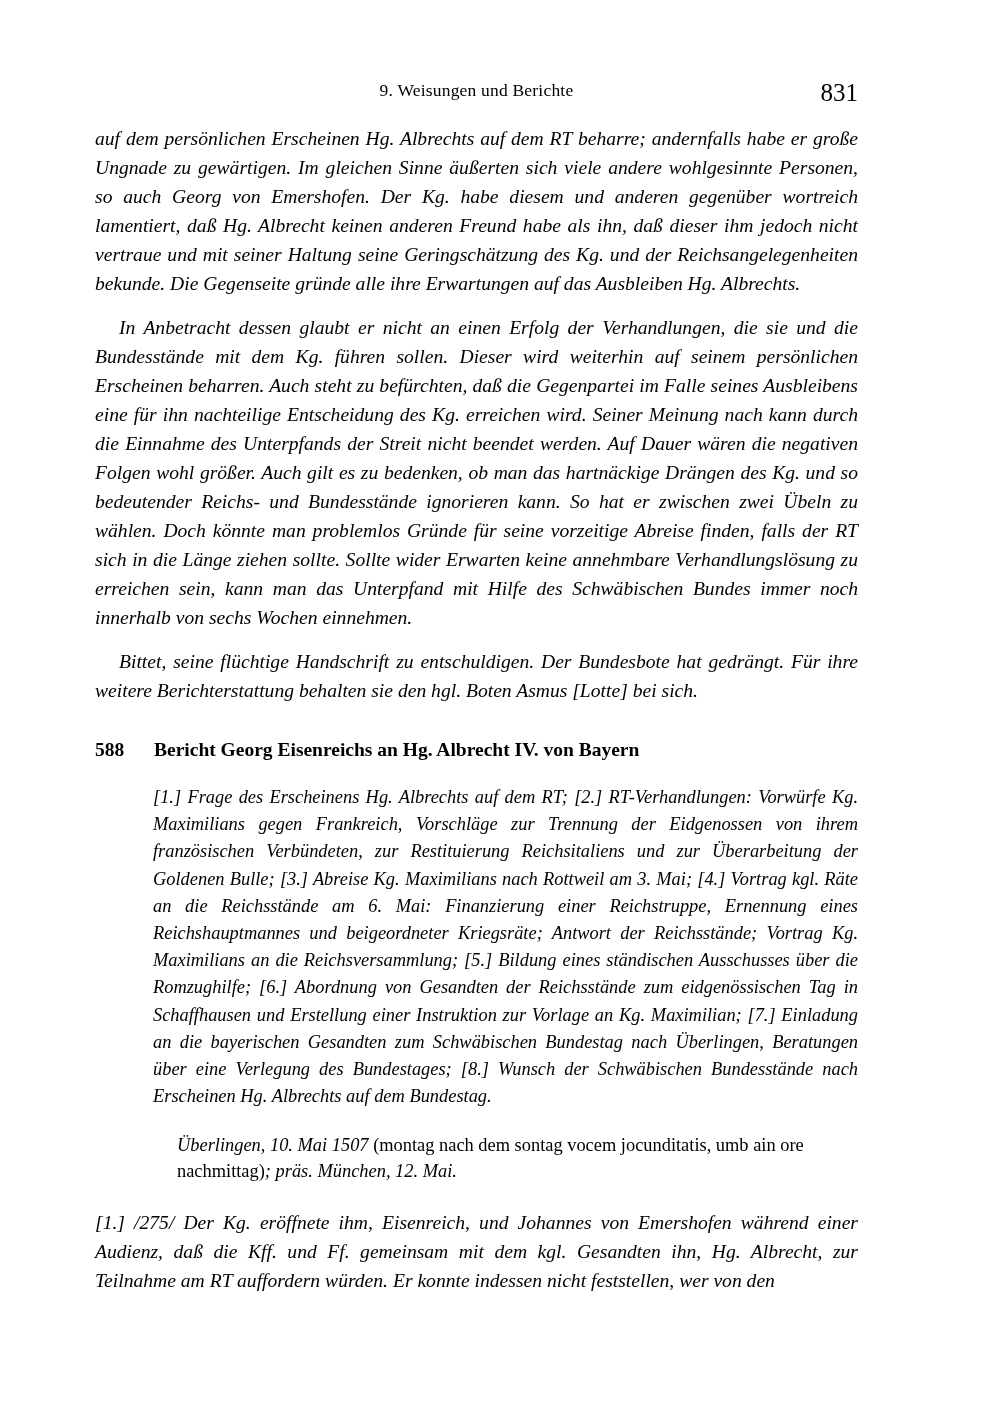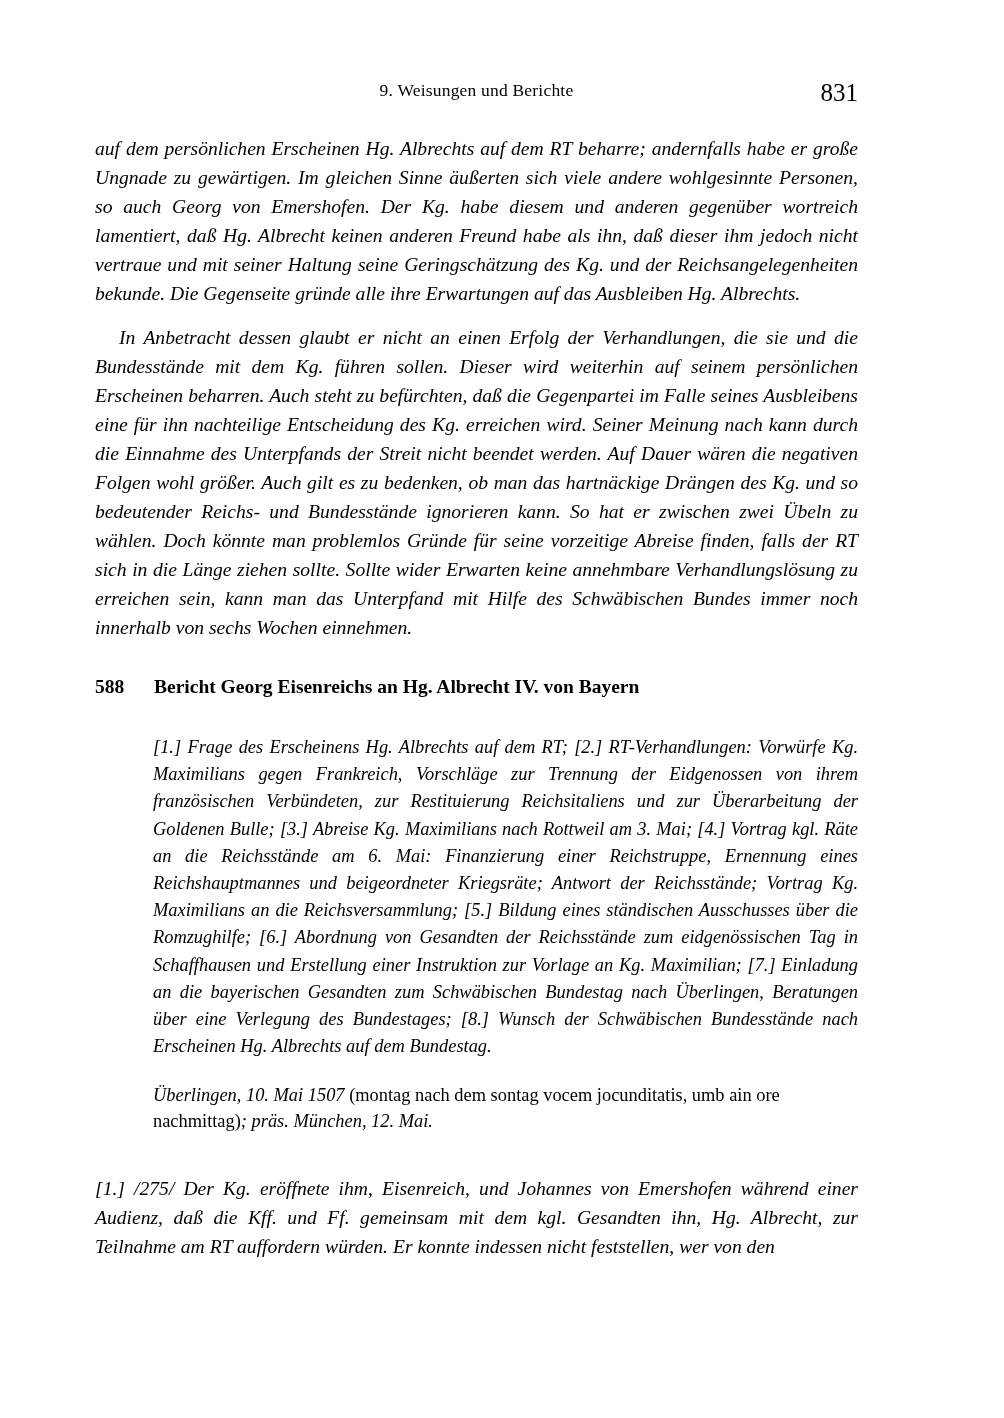"auf dem persönlichen Erscheinen Hg." .textframe { top: 134px -> 124px }
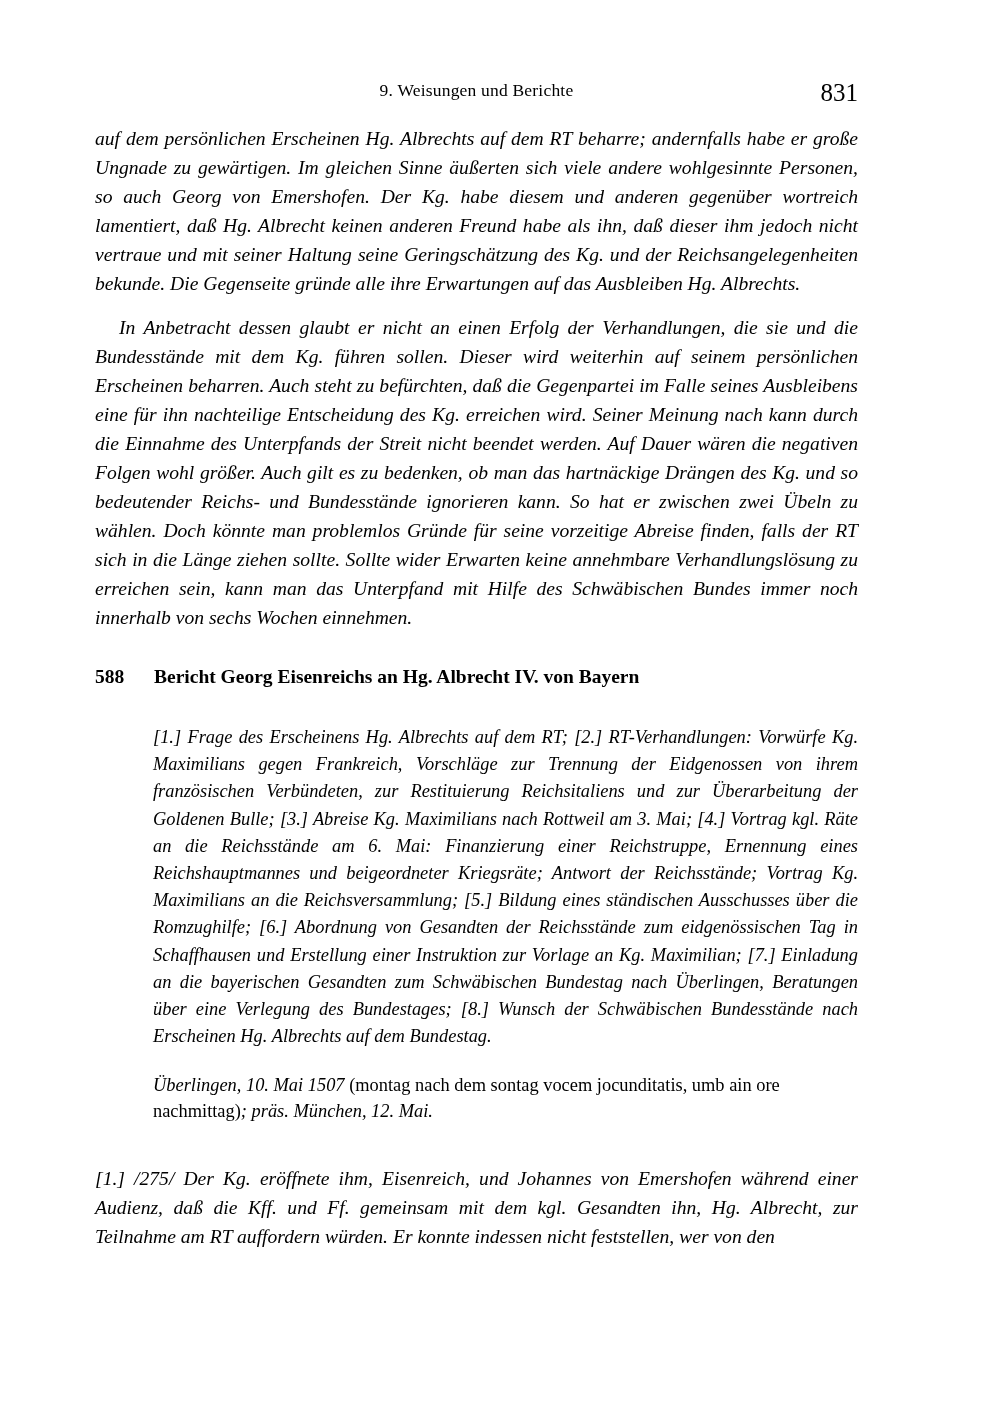"Bittet, seine flüchtige Handschrift zu" p.body { html: none -> <p>Bittet, seine flüchtige Handschrift zu entschuldigen. Der Bundesbote hat gedrängt. Für ihre weitere Berichterstattung behalten sie den hgl. Boten Asmus [Lotte] bei sich.</p> }
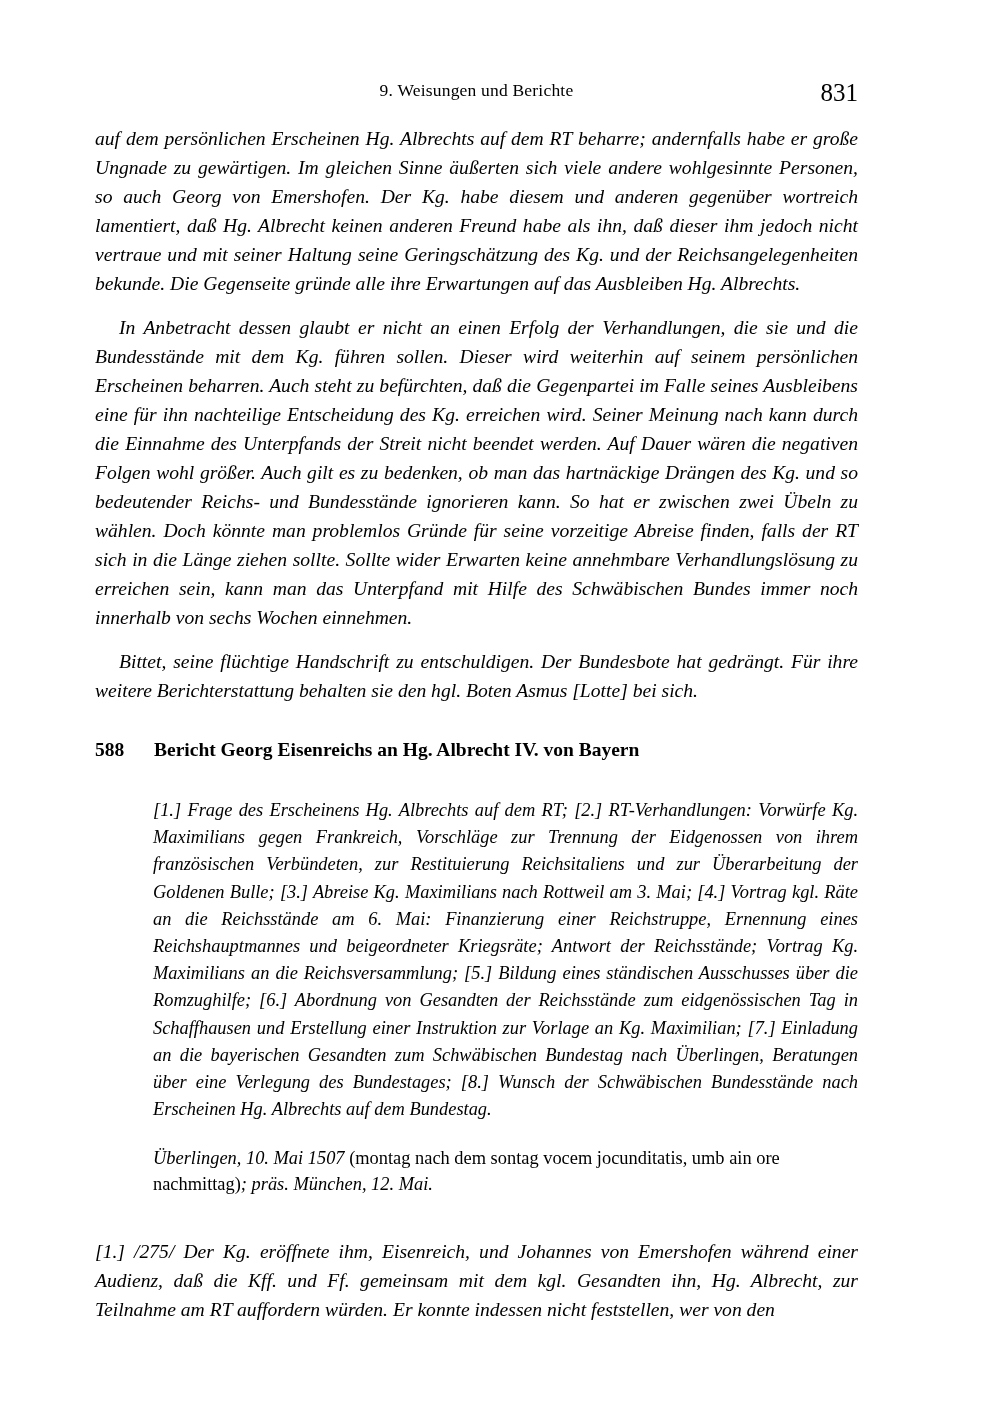"[1.] Frage des Erscheinens Hg." .regest { margin-top: 32px -> 19px }
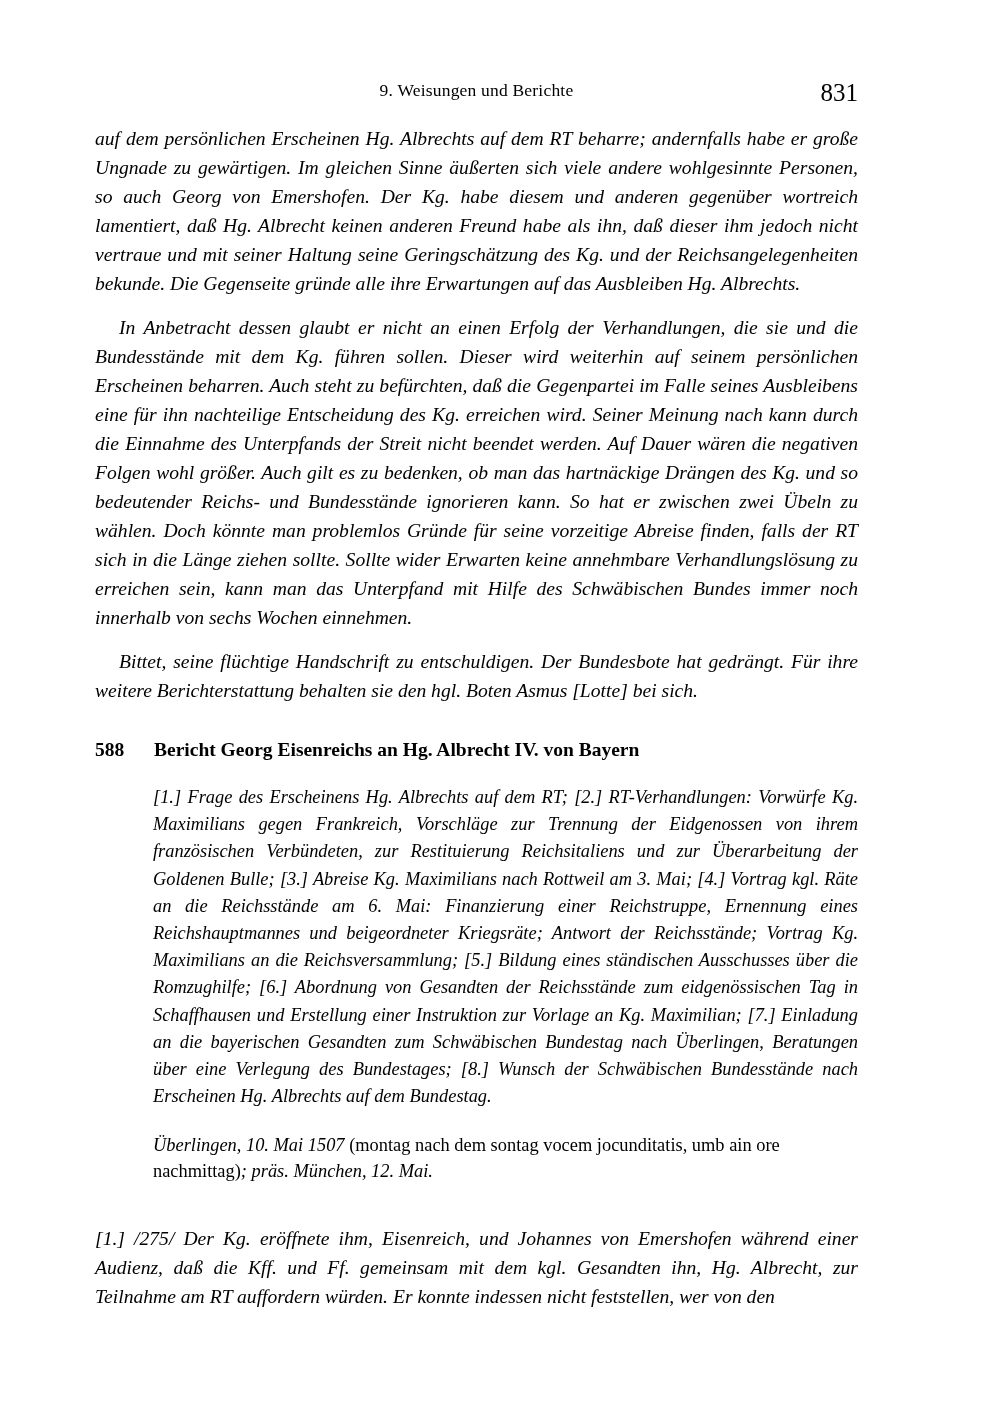"Überlingen, 10. Mai 1507 (montag" .meta { margin-left: 58px -> 82px }
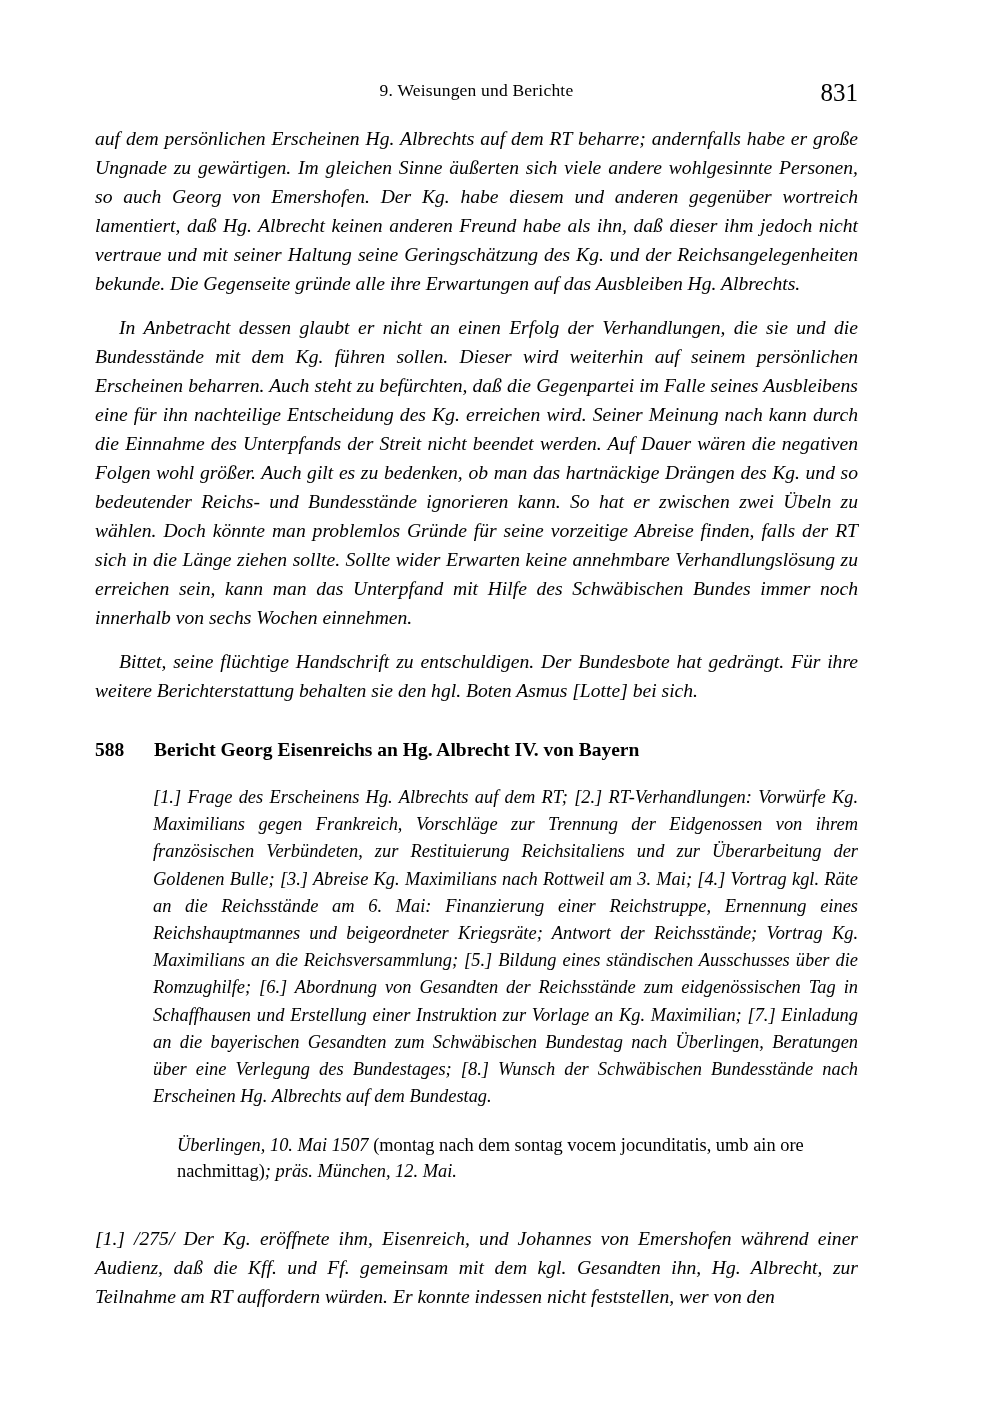"[1.] /275/ Der Kg. eröffnete" .closing { margin-top: 40px -> 24px }
